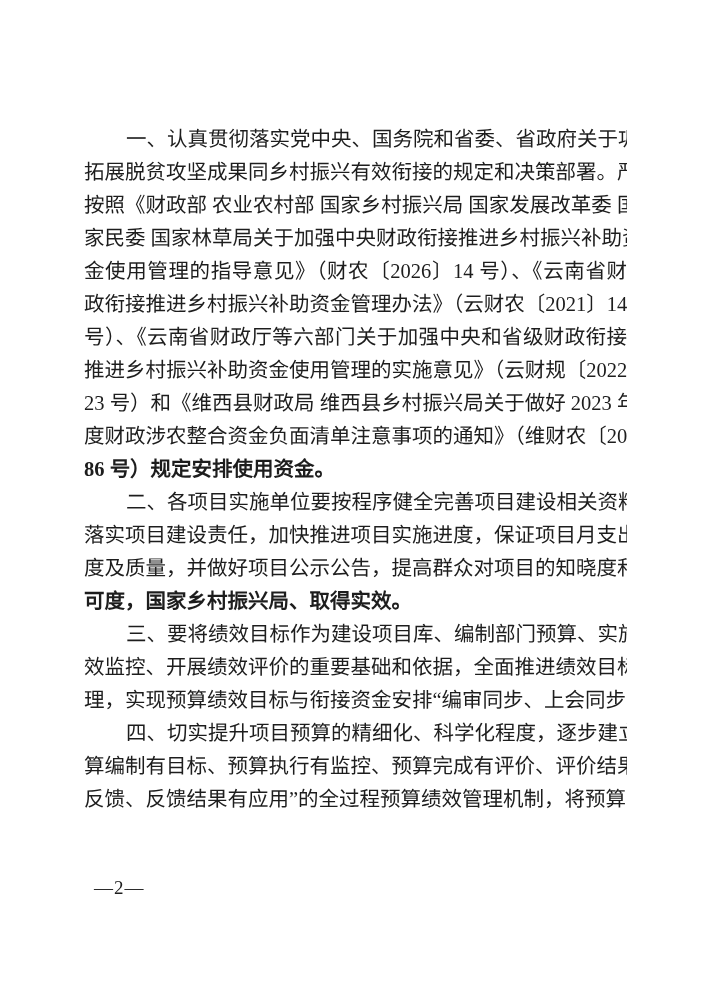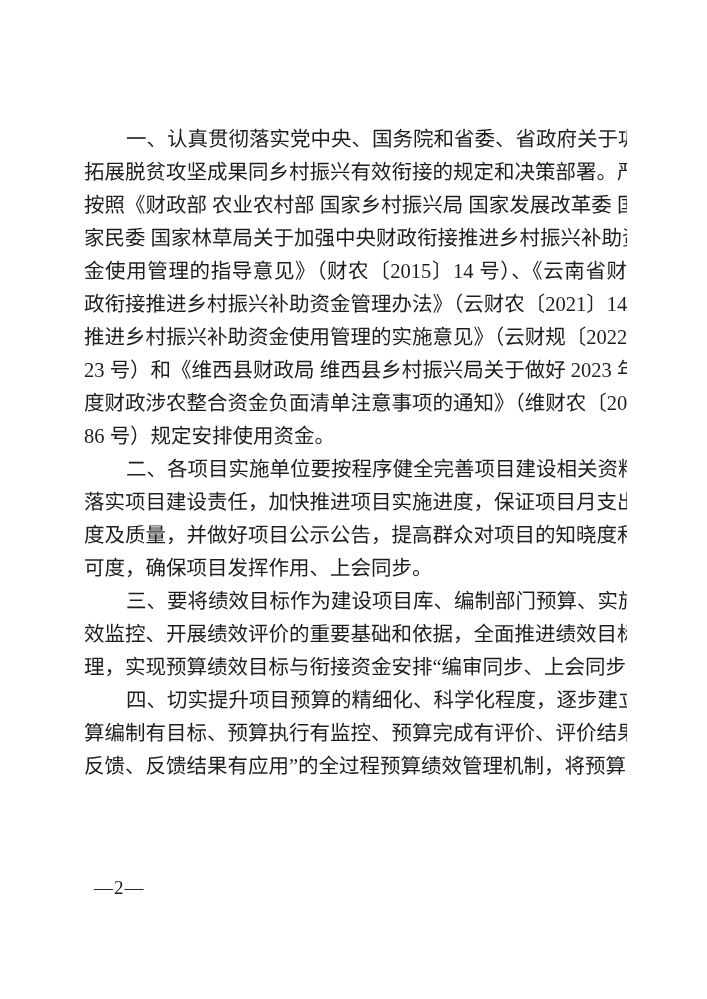"金使用管理的指导意见》（财农〔2015〕14 号）、《云南省财" div.line { text: 2015 -> 2026 }
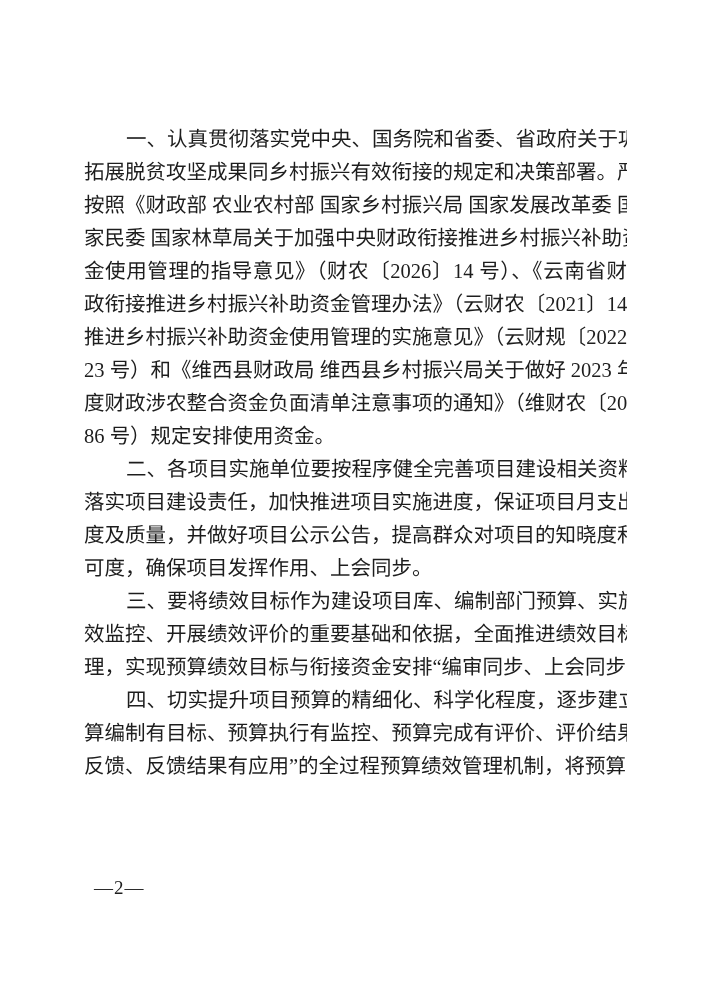"号）、《云南省财政厅等六部门关于加强中央和省级财政衔接" div.line { html: none -> <div>号）、《云南省财政厅等六部门关于加强中央和省级财政衔接</div> }
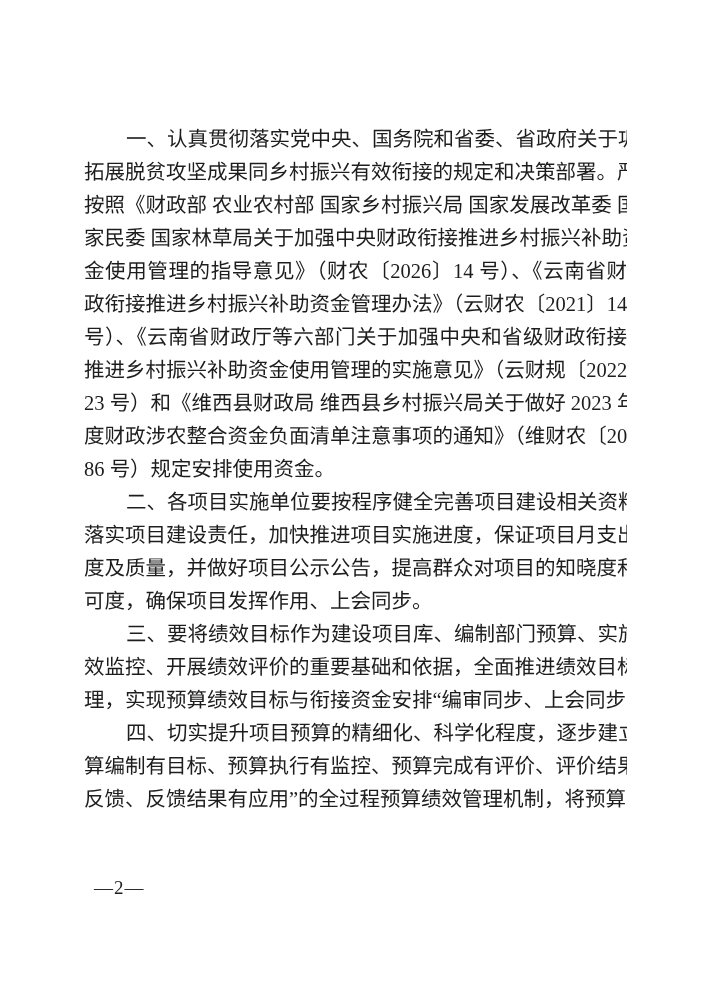"86 号）规定安排使用资金。" .line.short { font-weight: none -> bold }
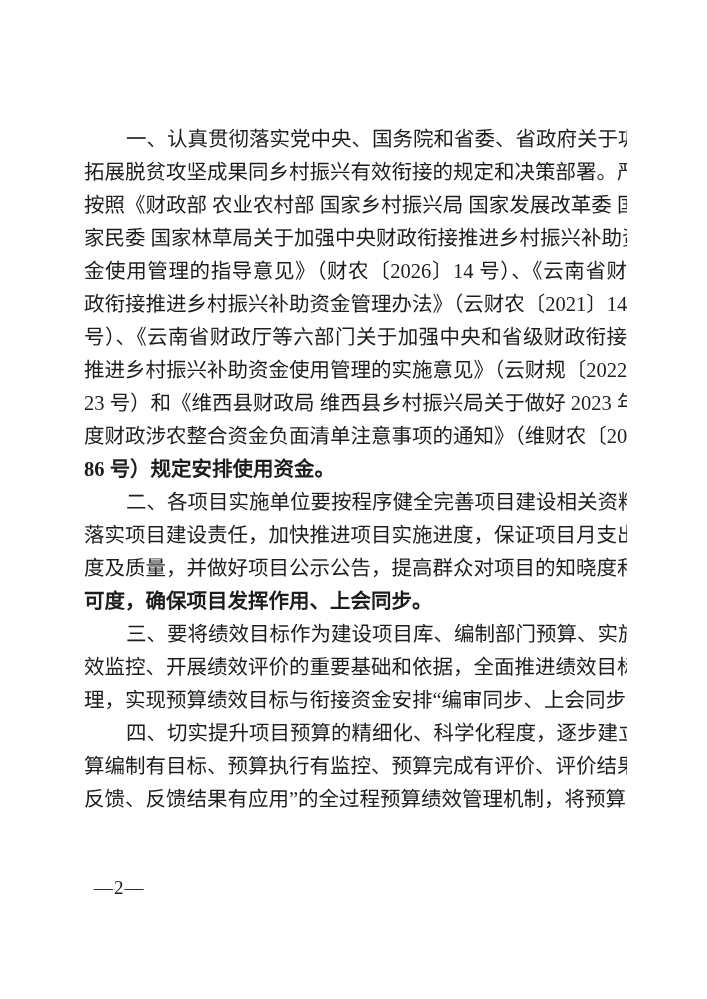"可度，确保项目发挥作用、上会同步。" div.line { text: 确保项目发挥作用、上会同步 -> 国家乡村振兴局、取得实效 }
